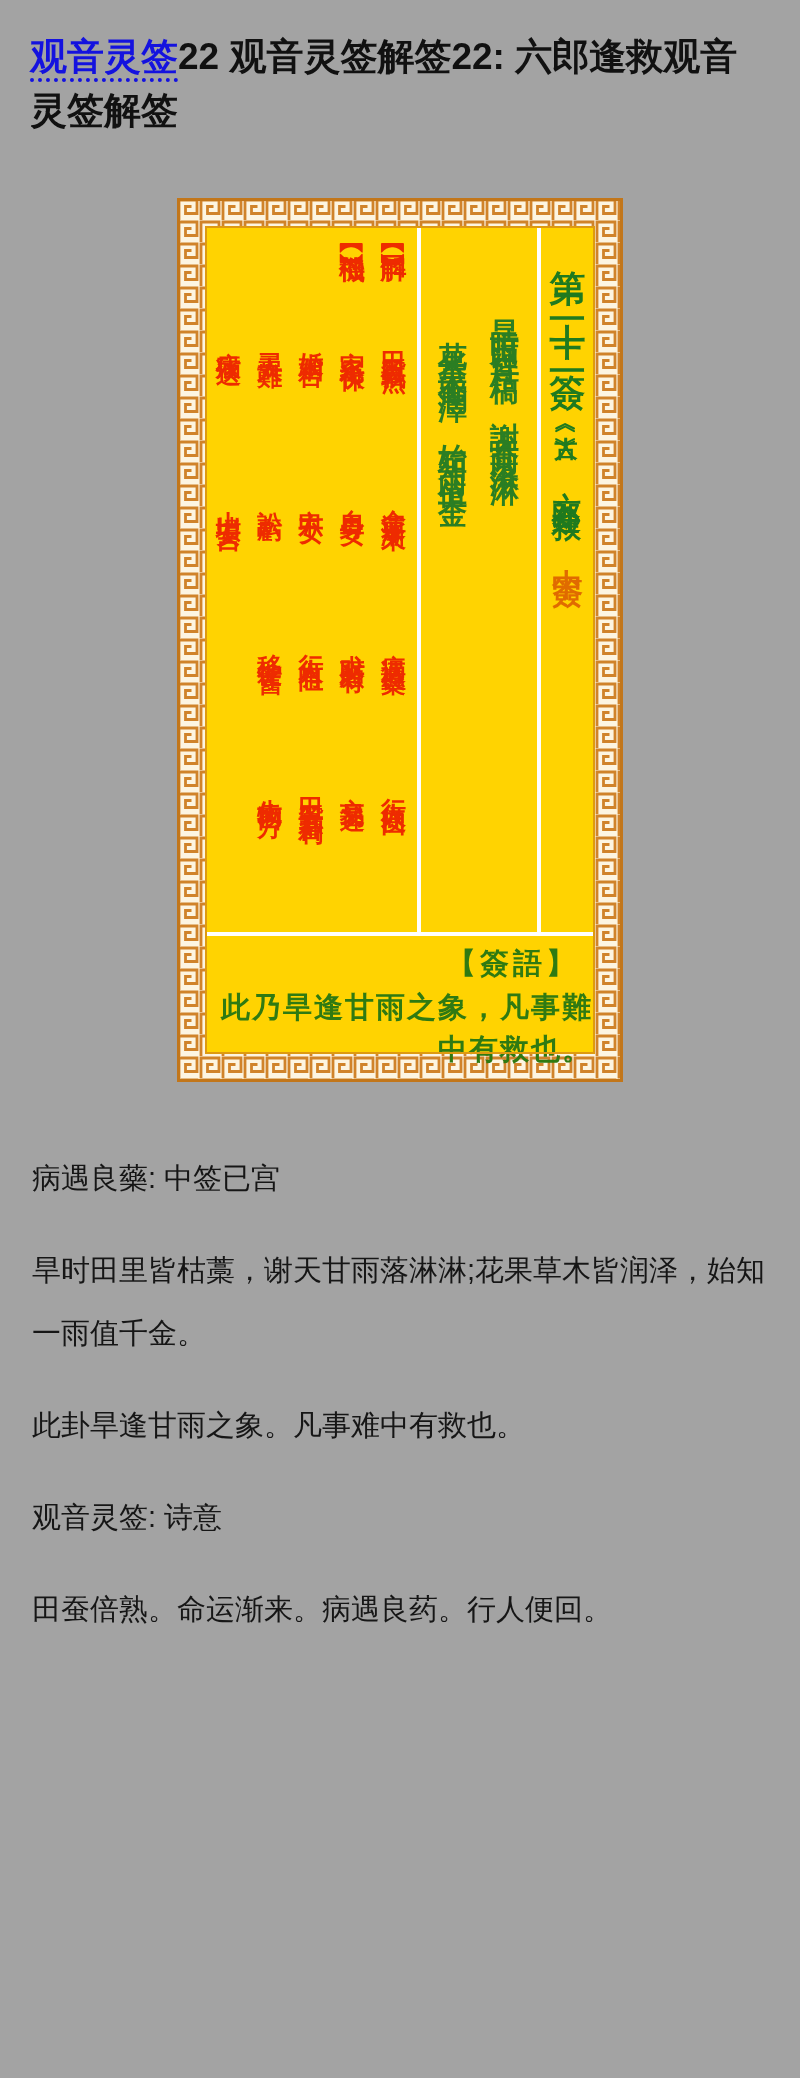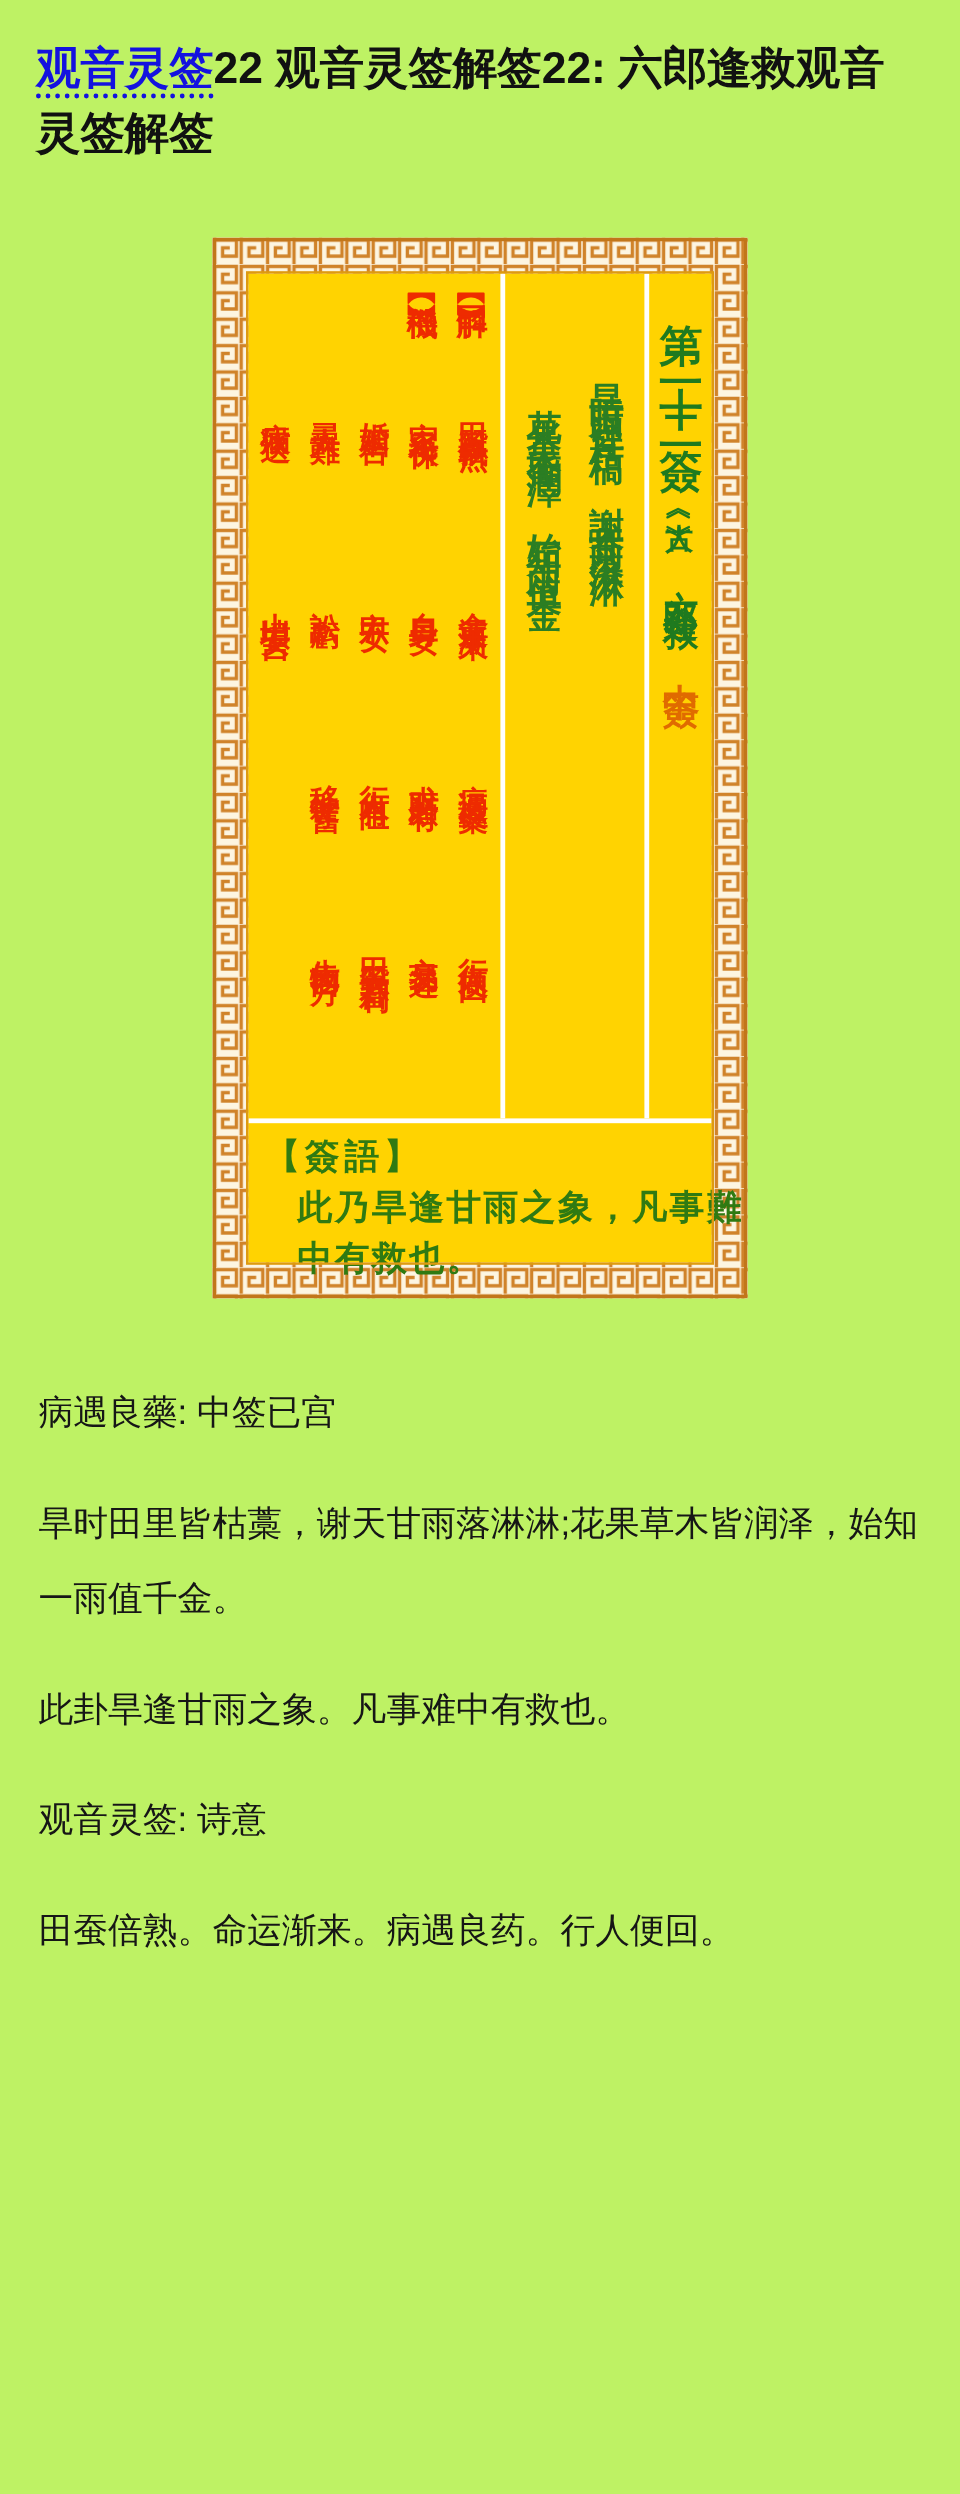"观音灵签22 观音灵签解签22: 六郎逢救观音灵签解签" .page { background: #bef264 -> #a3a3a3 }
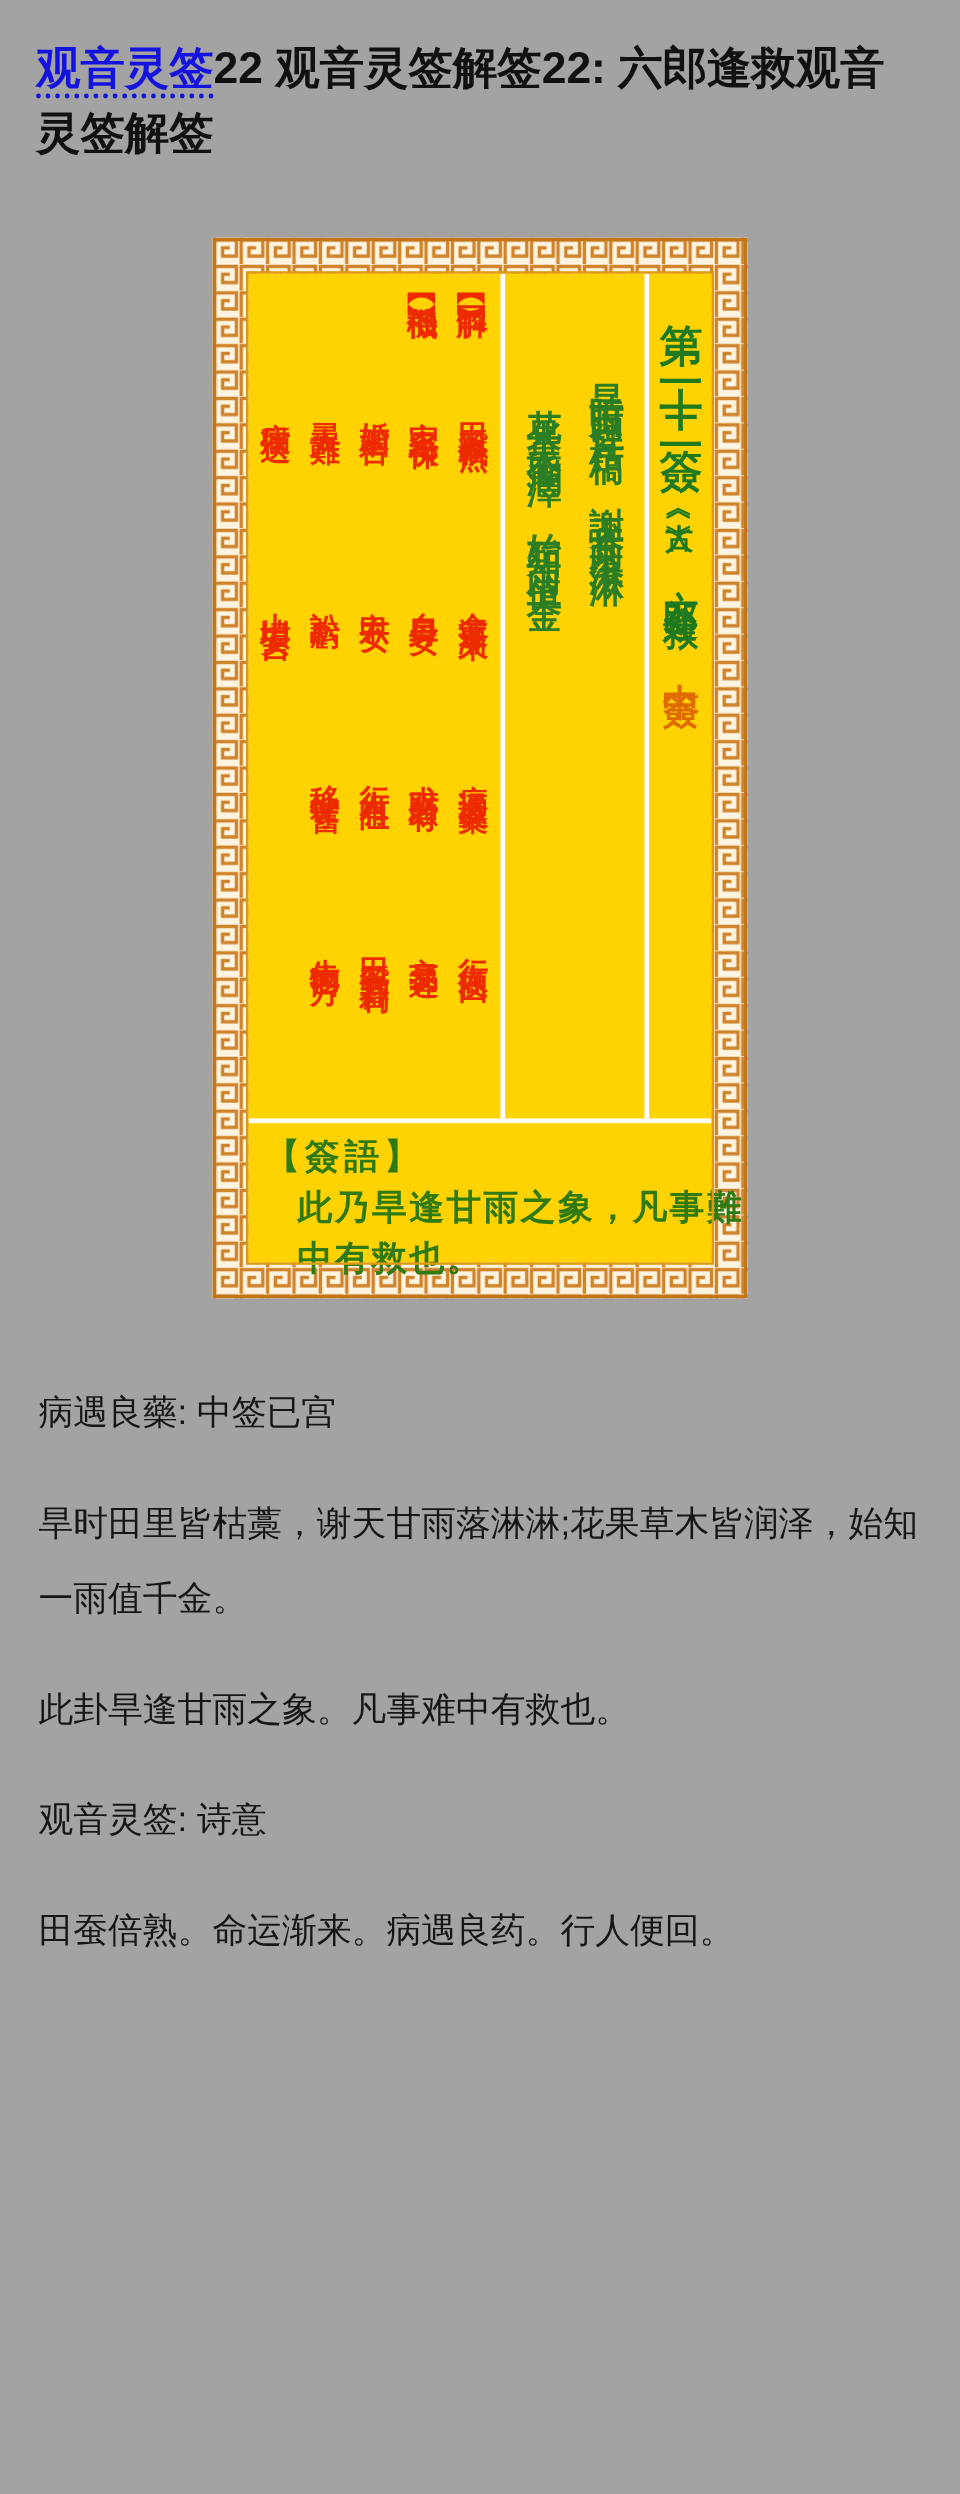"【簽語】" .panel-footer { text-align: none -> right }
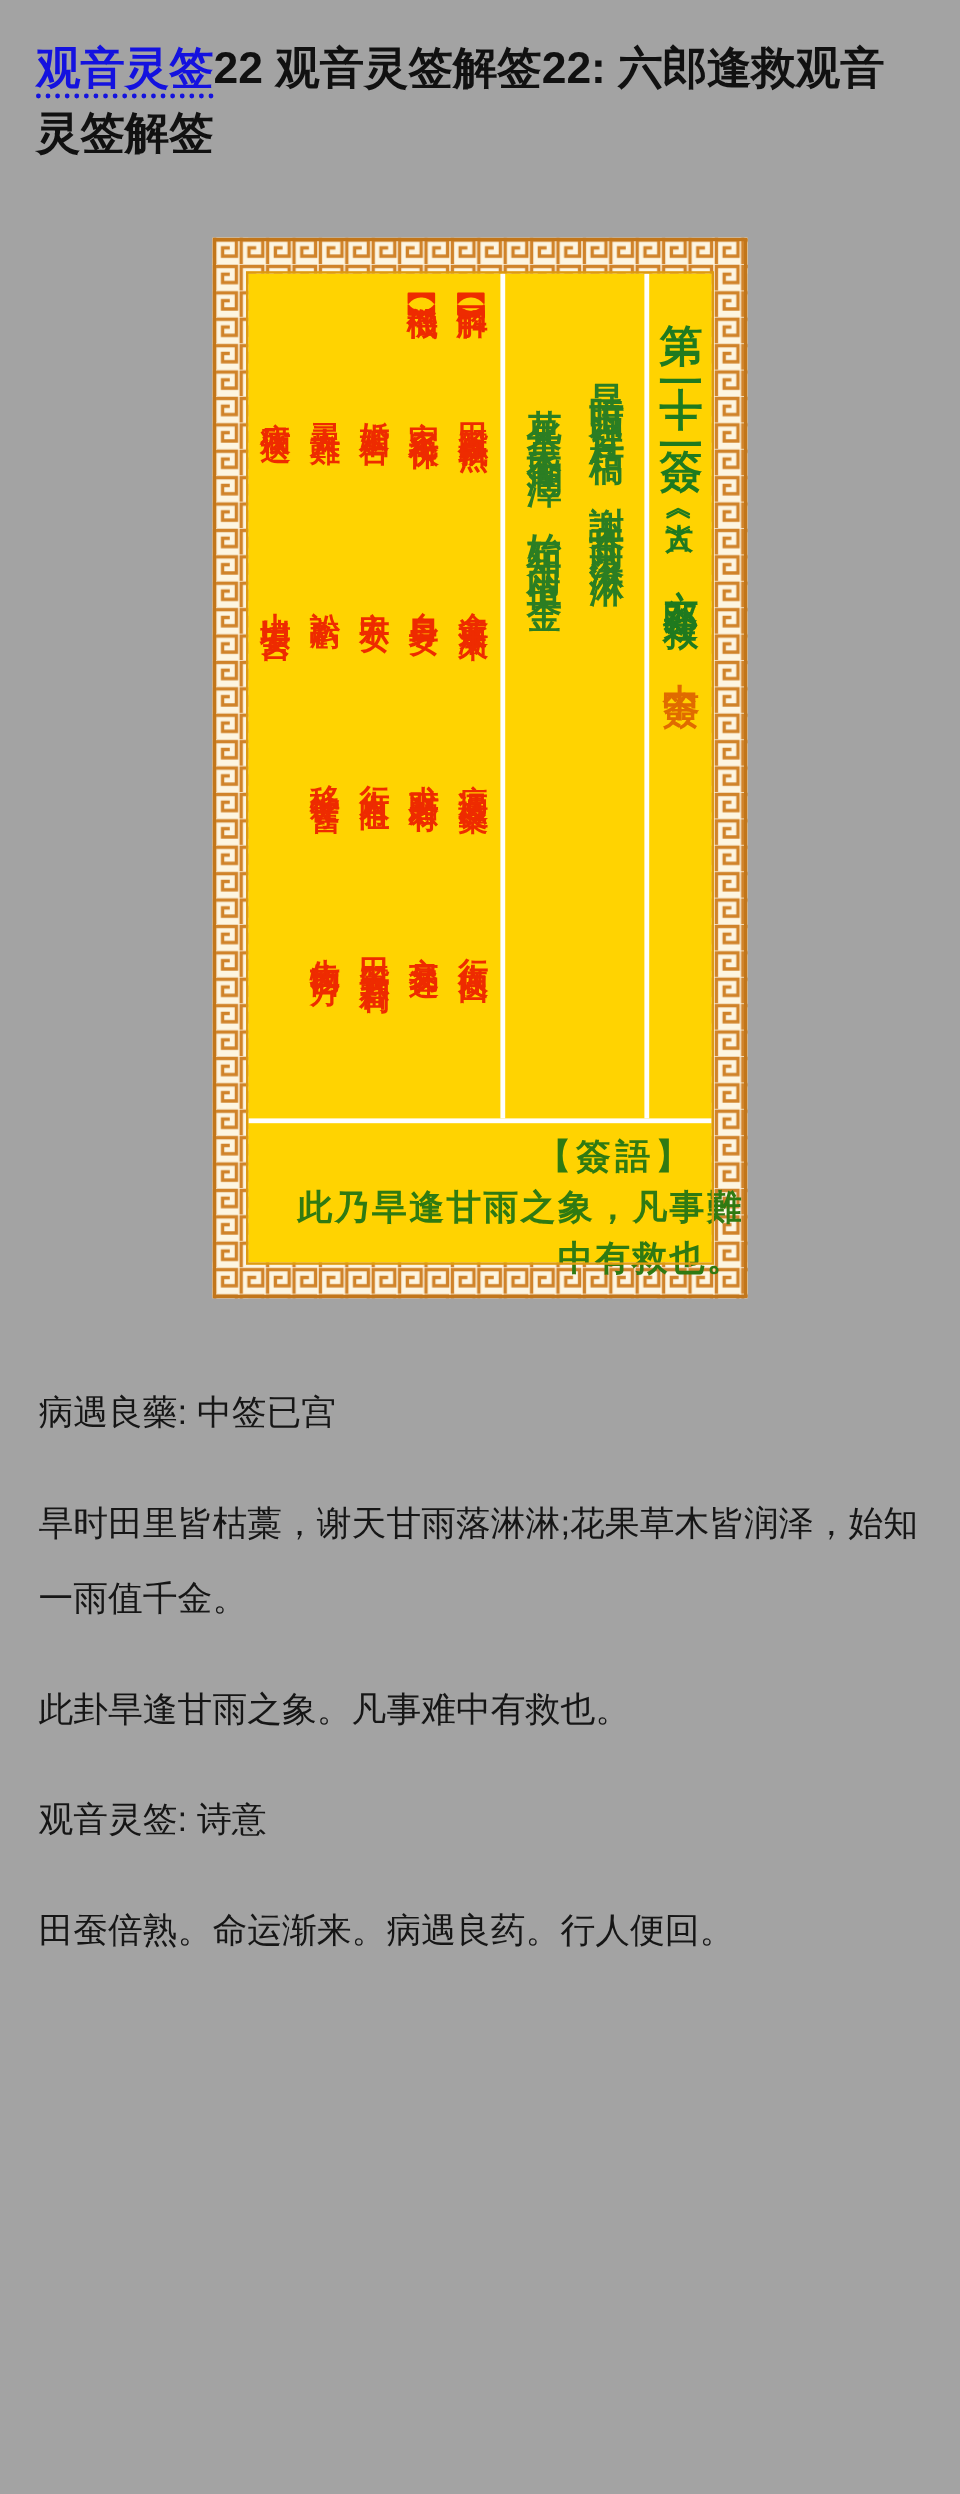"此乃旱逢甘雨之象，凡事難中有救也。" .qy-text { margin-left: 27px -> none }
